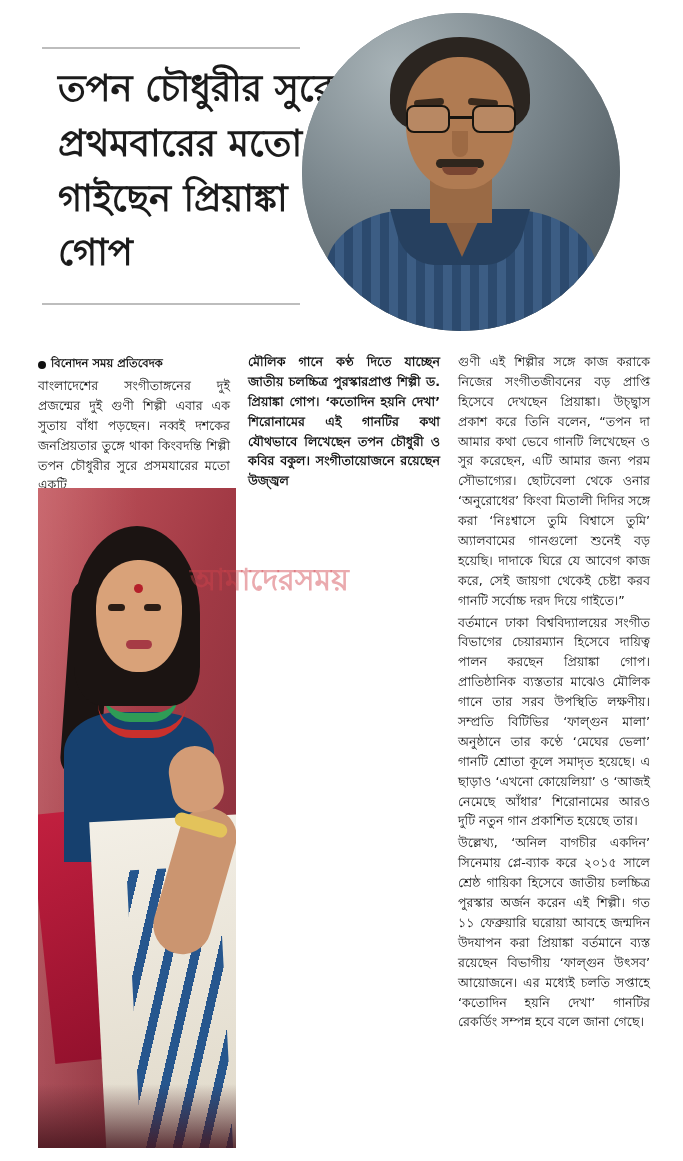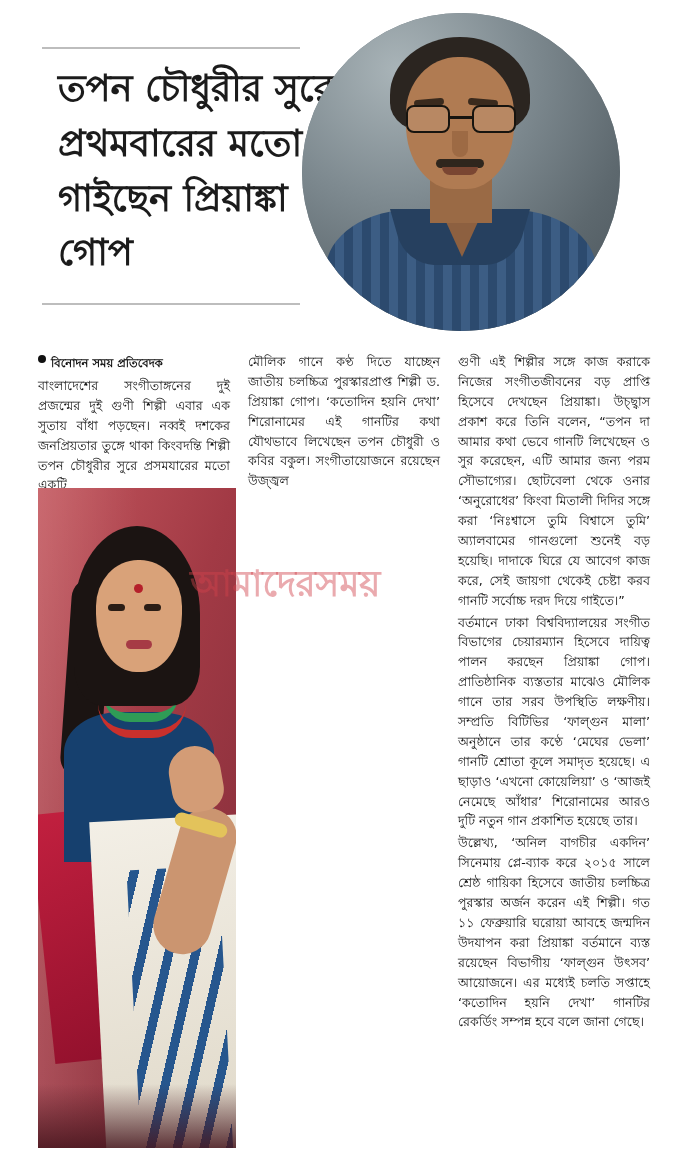"বিনোদন সময় প্রতিবেদক" .byline { align-items: none -> center }
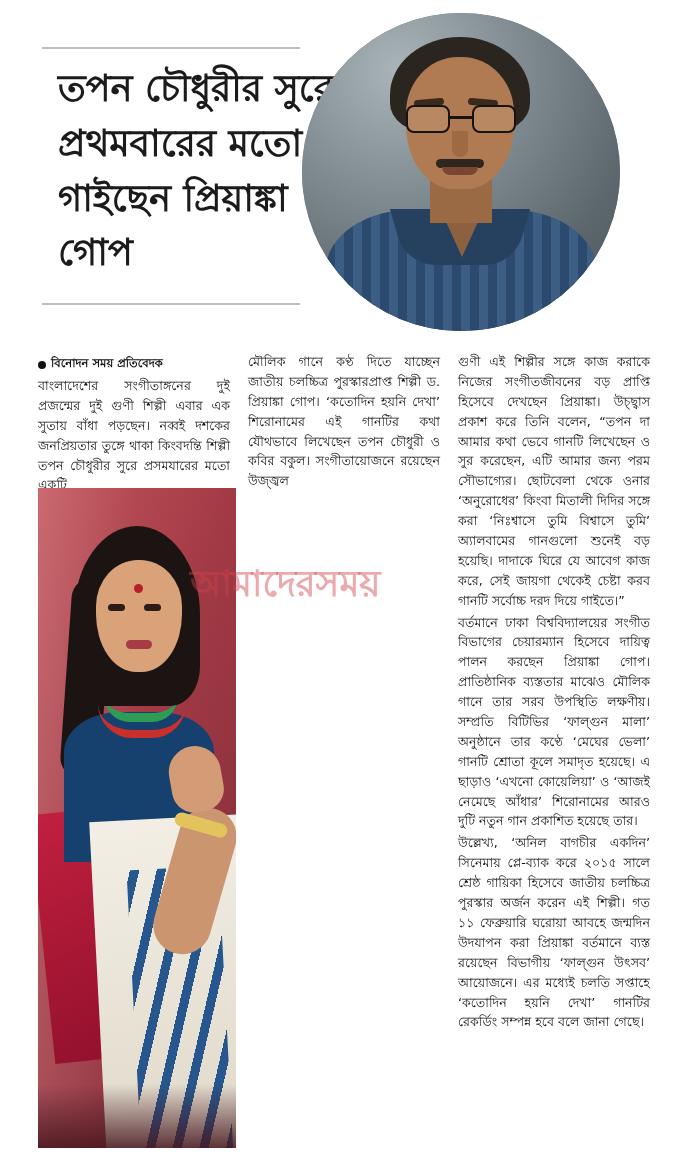"মৌলিক গানে কণ্ঠ দিতে যাচ্ছেন" .col-2 { font-weight: none -> bold }
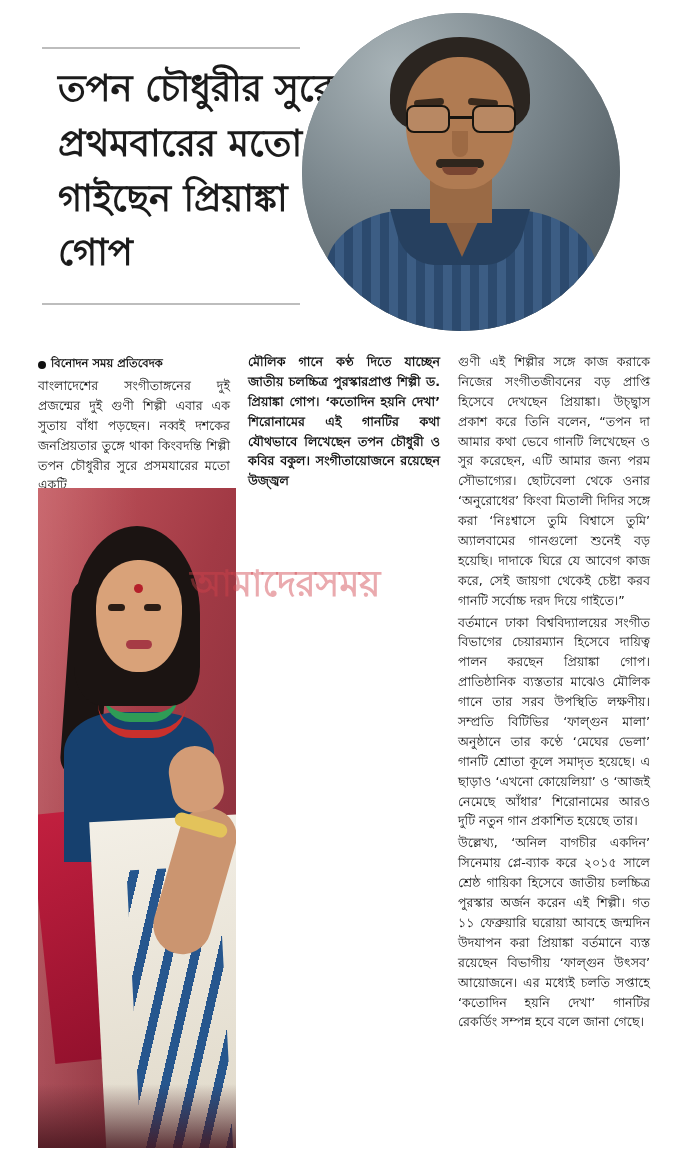"আমাদেরসময়" .watermark { font-size: 36px -> 30px }
